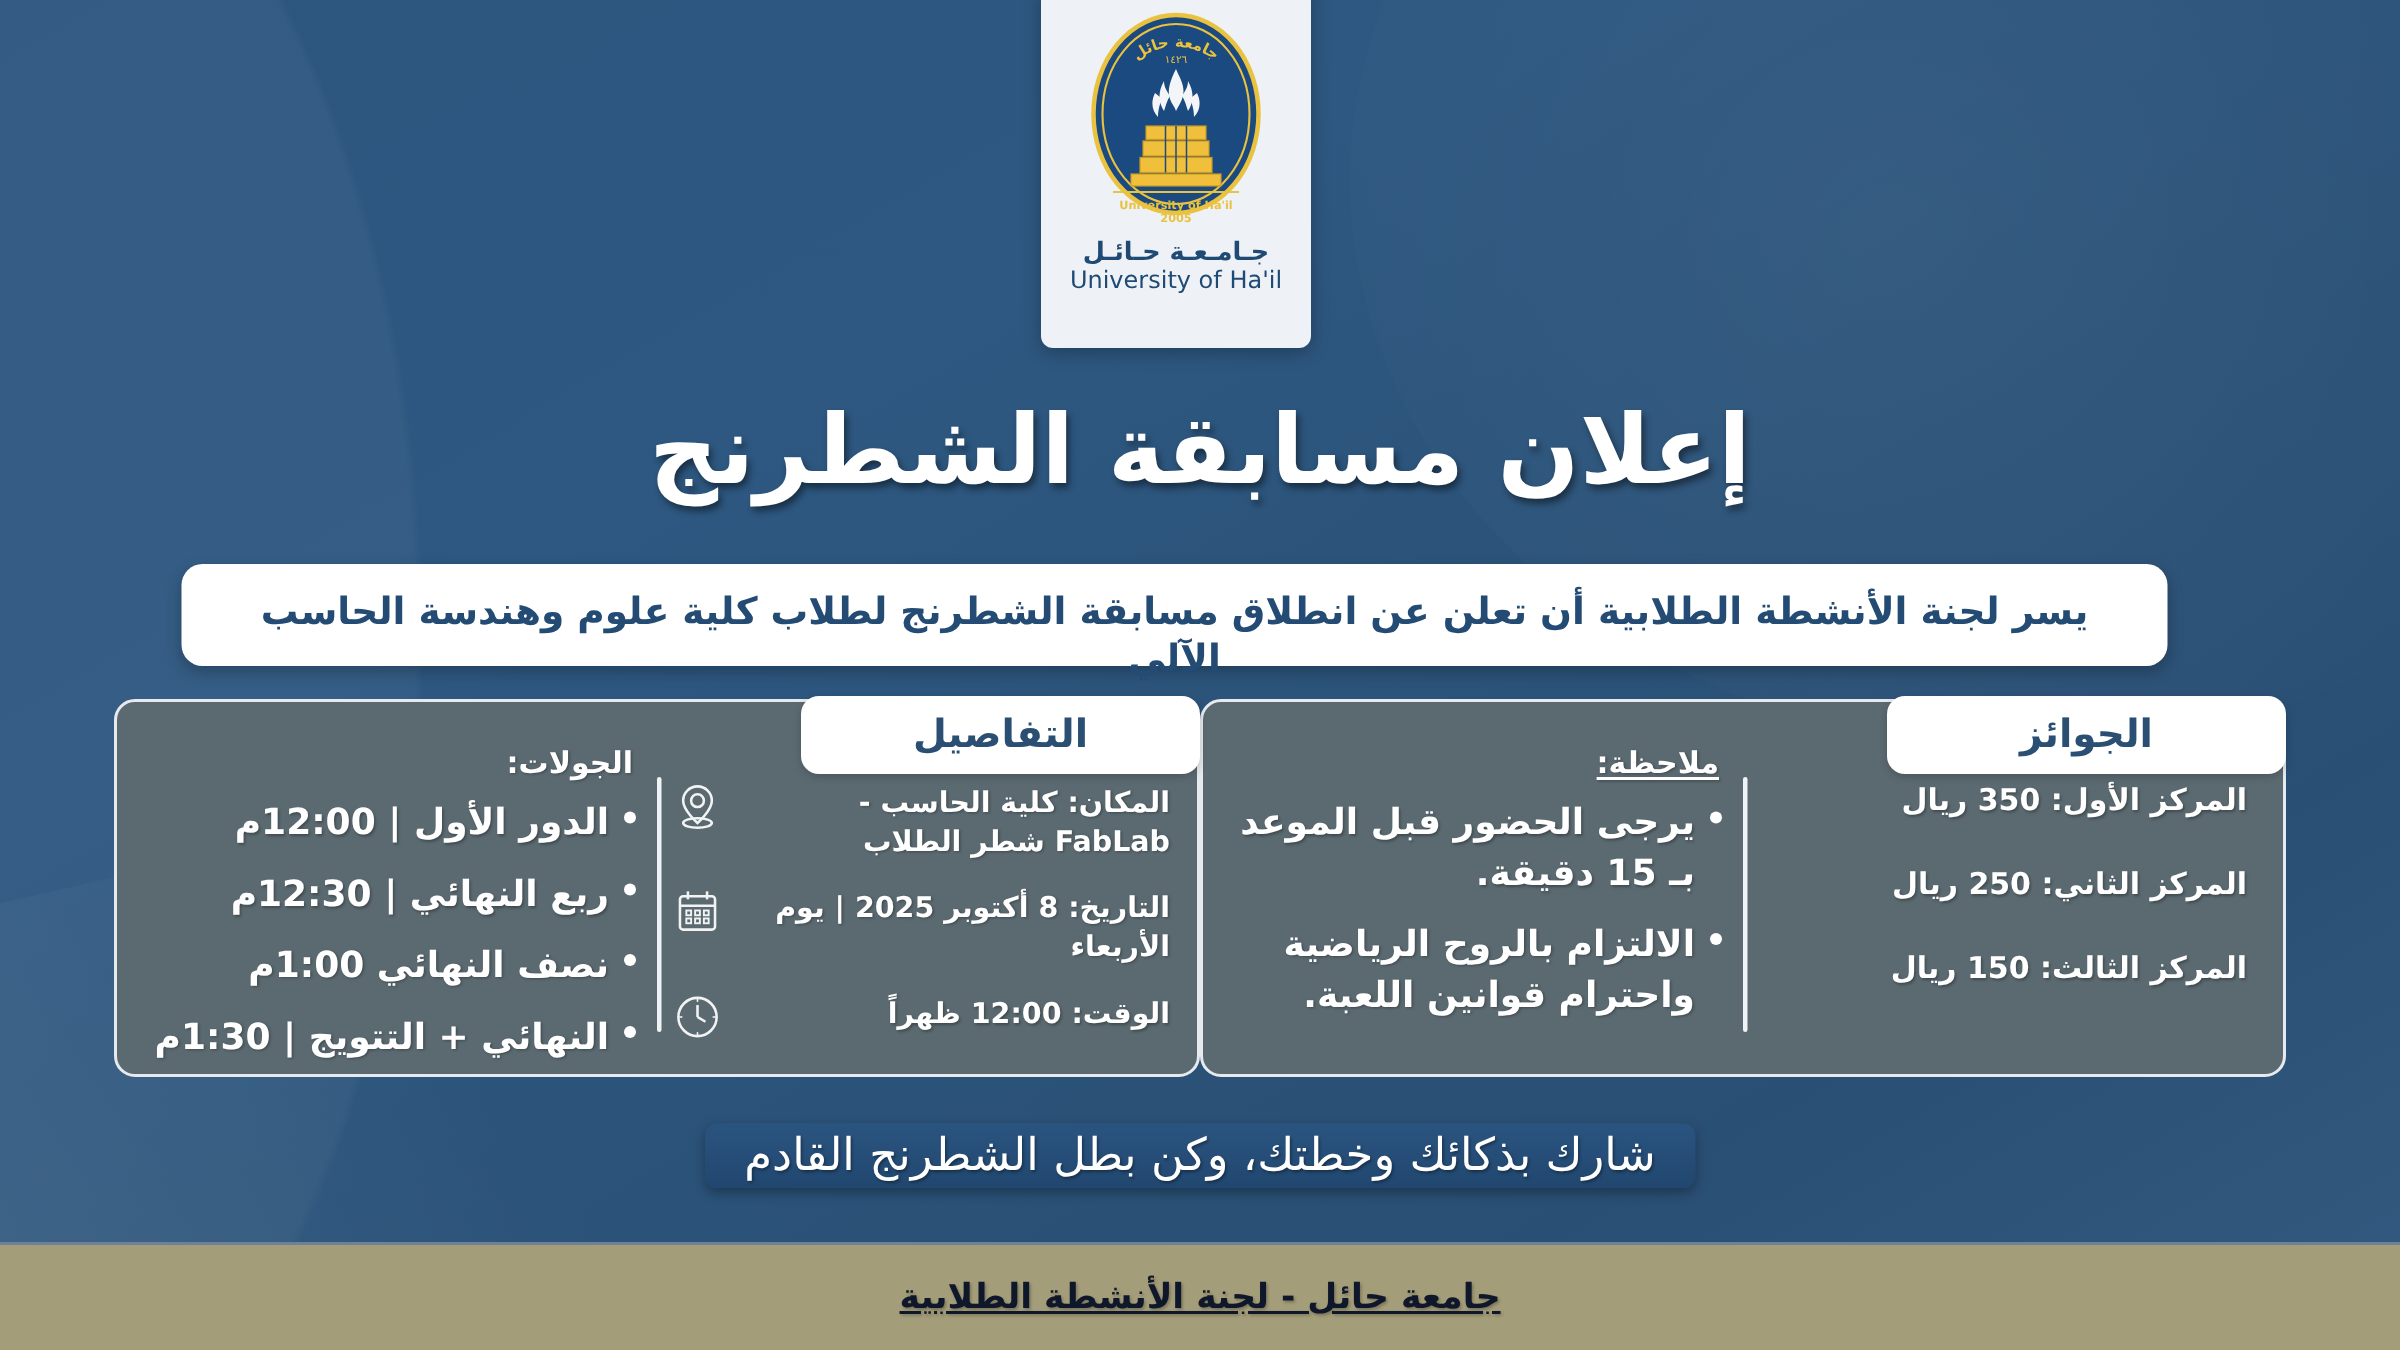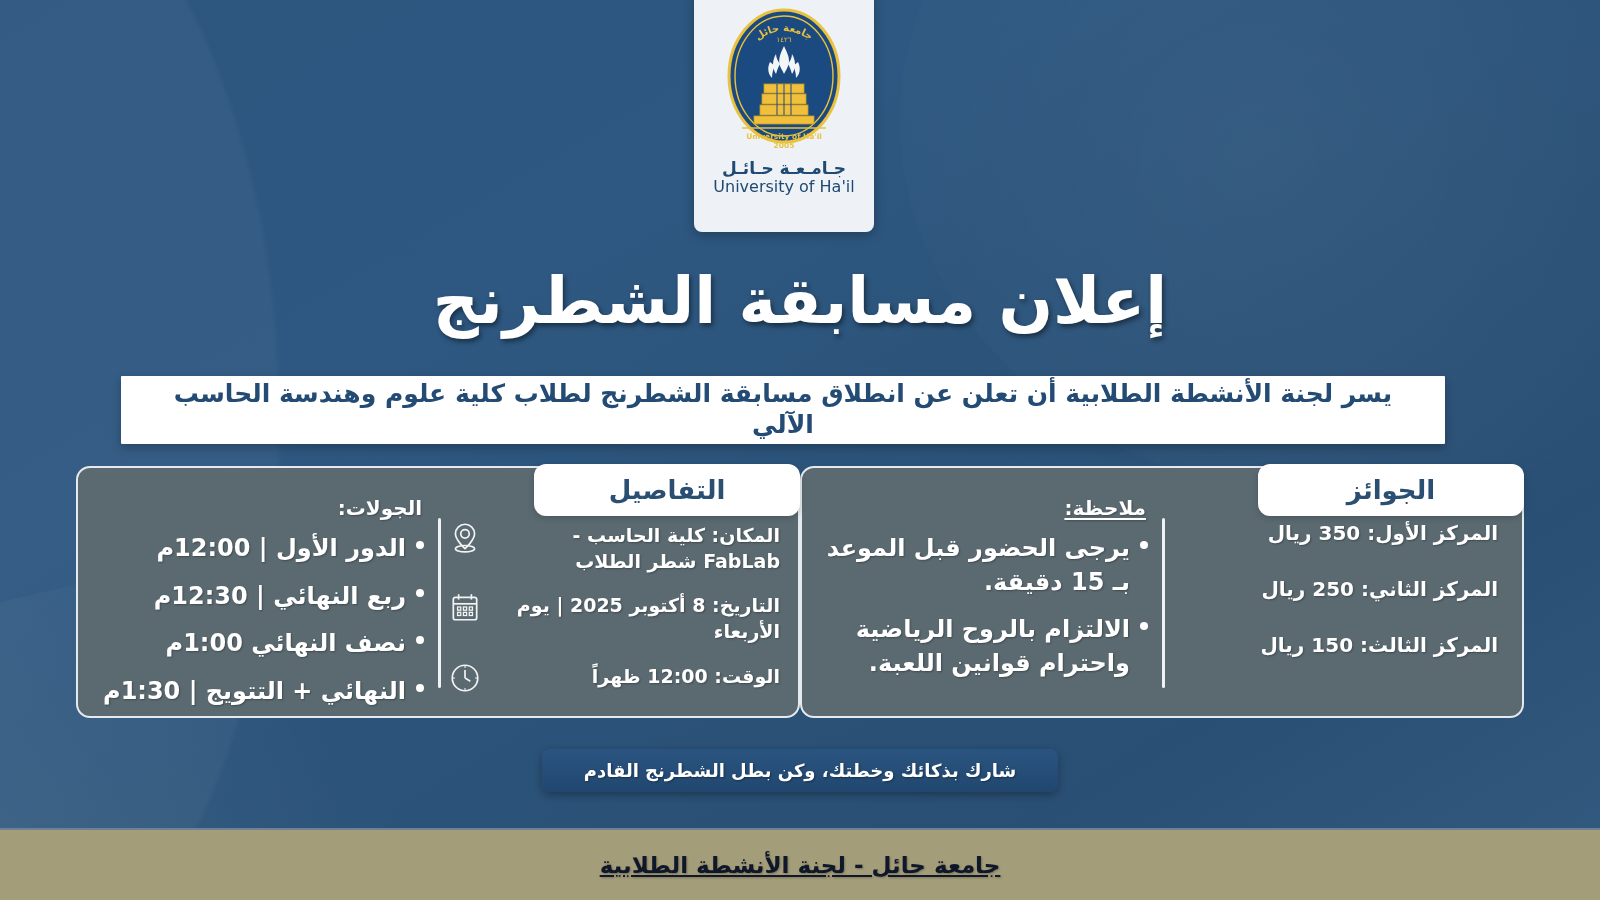"يسر لجنة الأنشطة الطلابية أن" .subtitle-banner { align-items: flex-end -> flex-start; border-radius: 1px -> 14px; padding: 4px 24px -> 16px 24px }
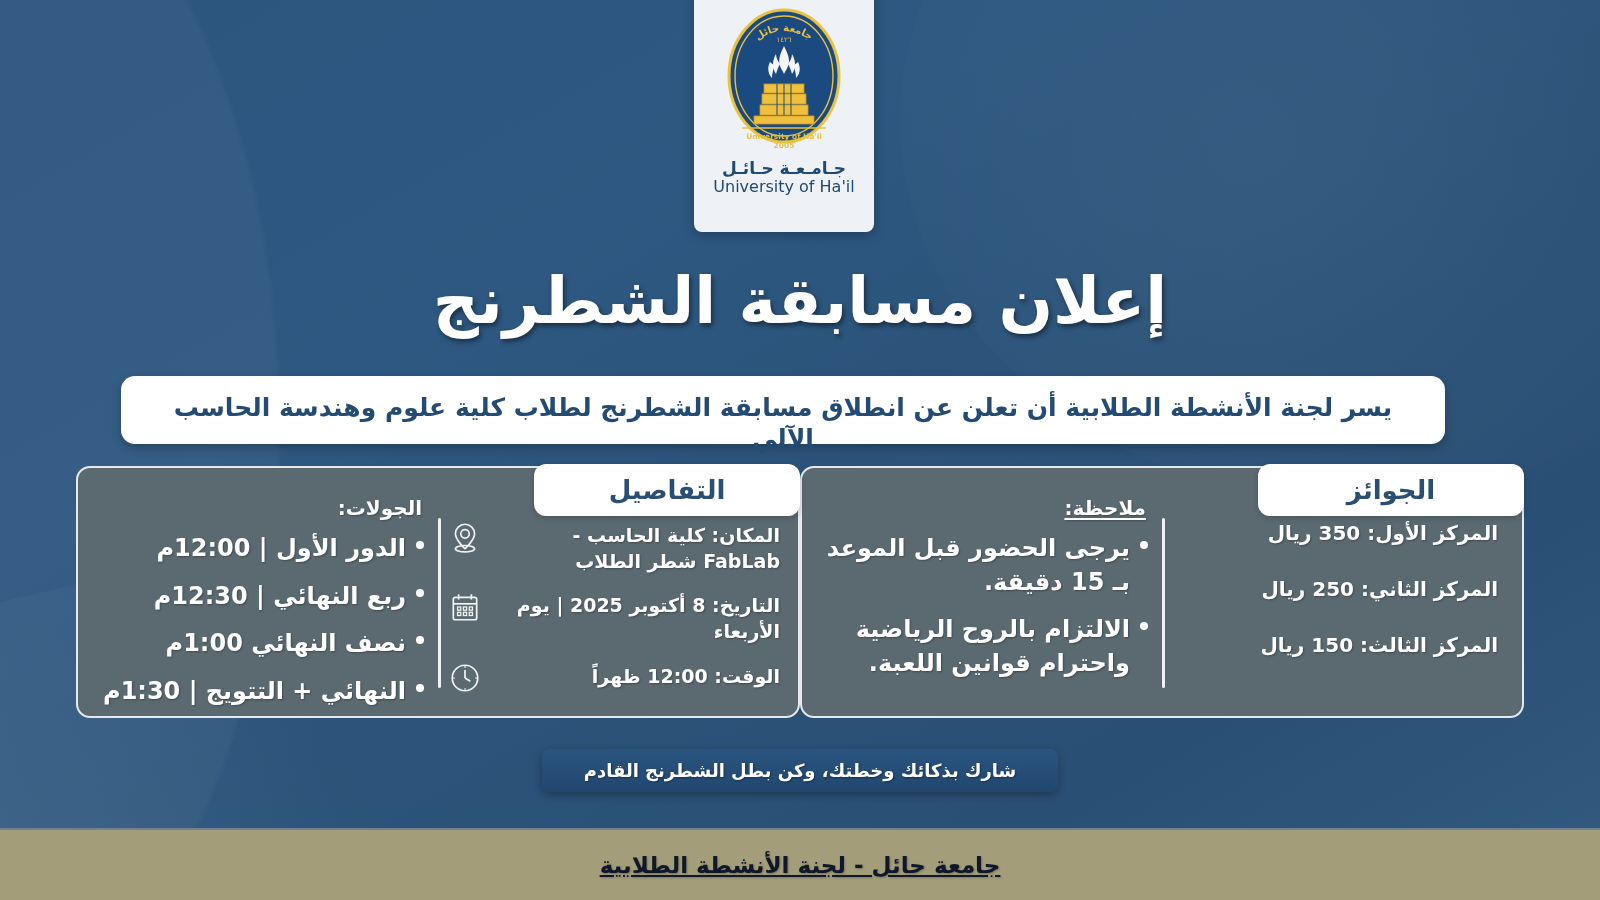"شارك بذكائك وخطتك، وكن بطل" .cta-text { font-size: 18px -> 30px; font-weight: bold -> normal }
